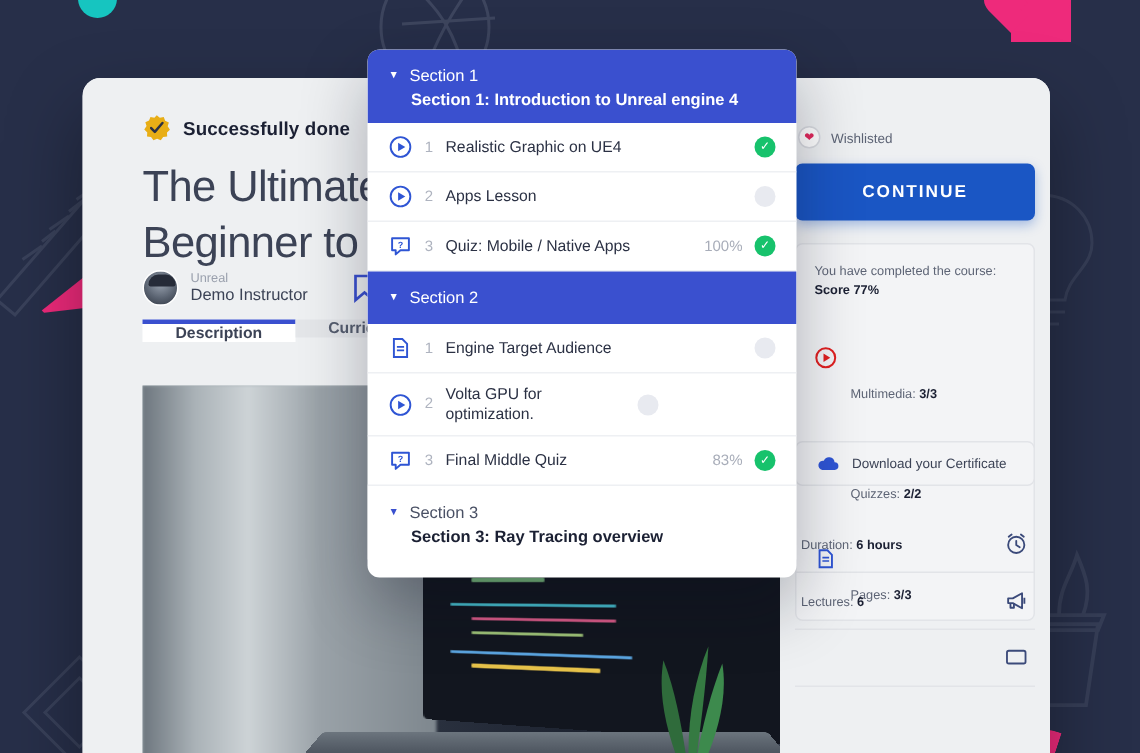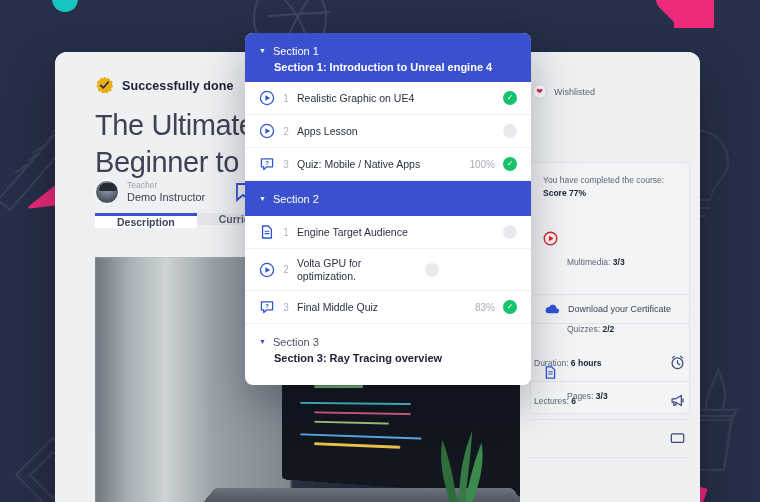"CONTINUE" div.continue-btn { html: none -> <div>CONTINUE</div> }
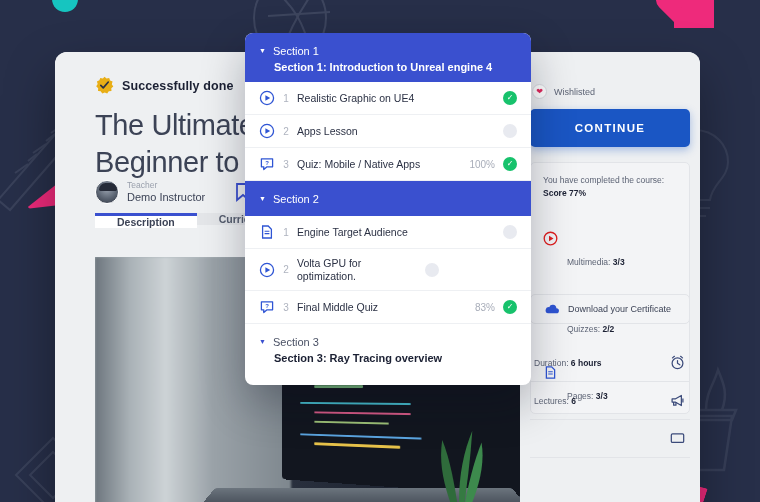"Teacher" div.meta-label { text: Teacher -> Unreal }
